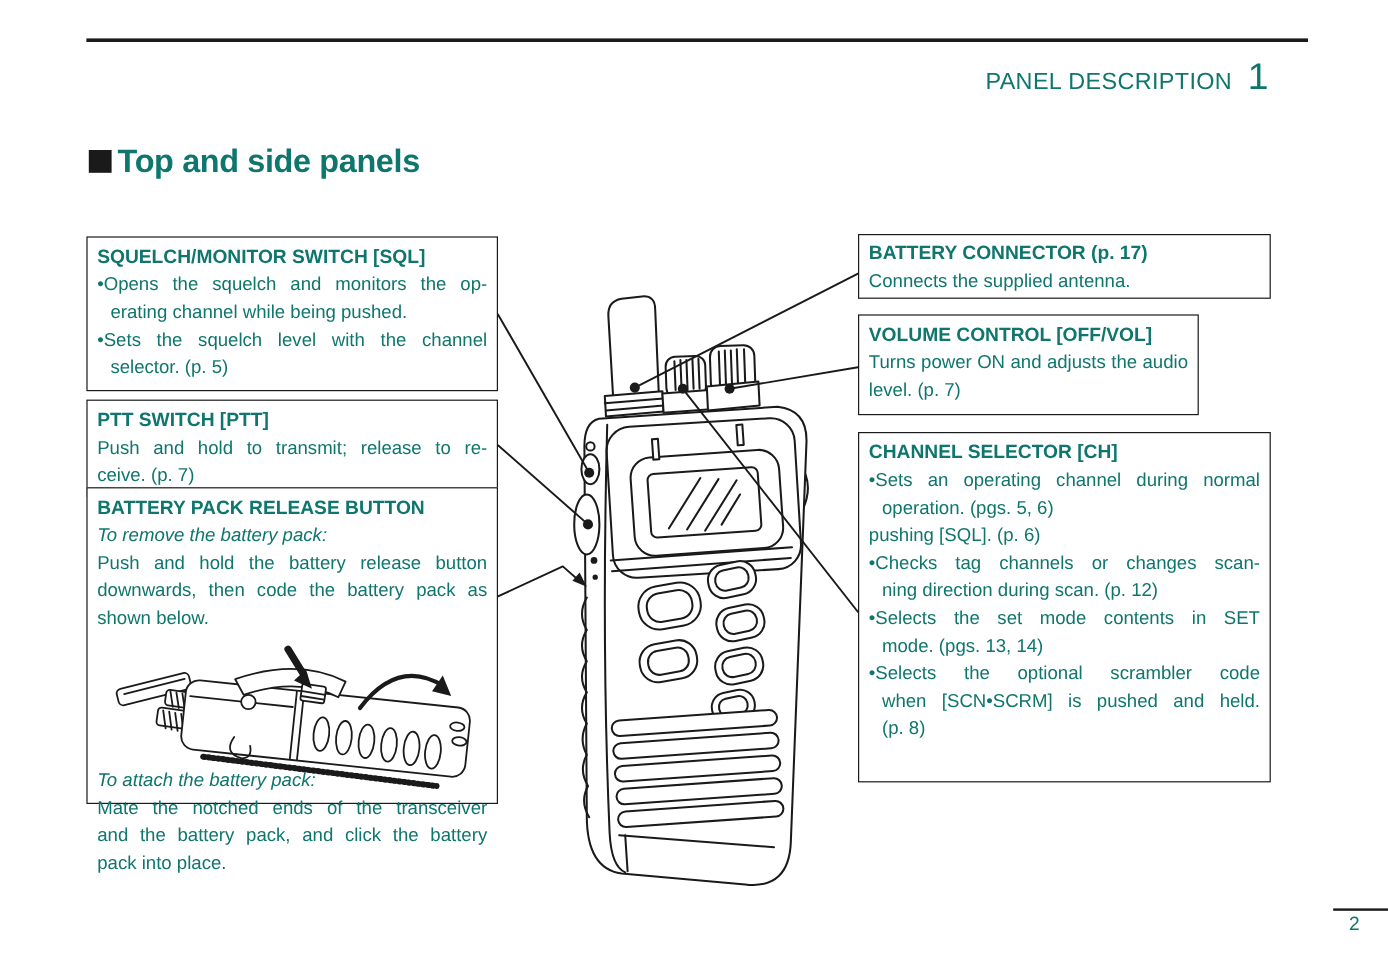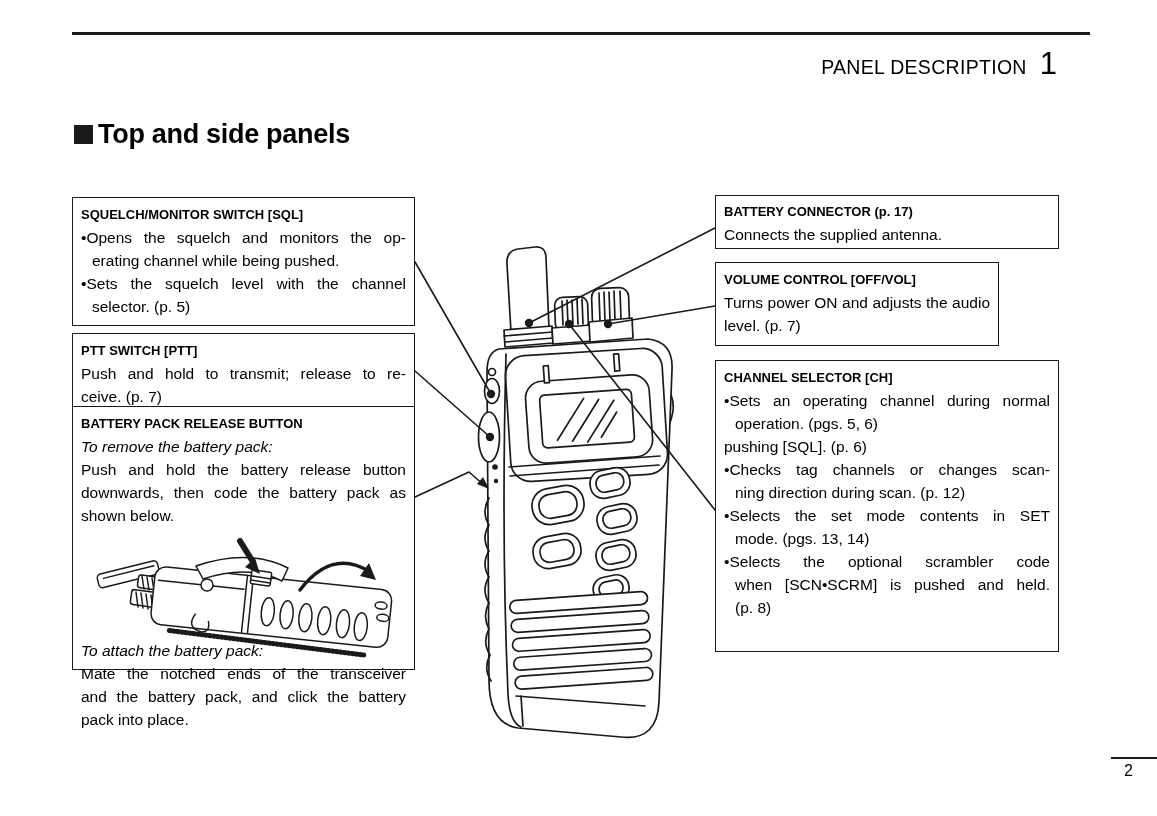"PANEL DESCRIPTION" .page { color: #000000 -> #0f766e }
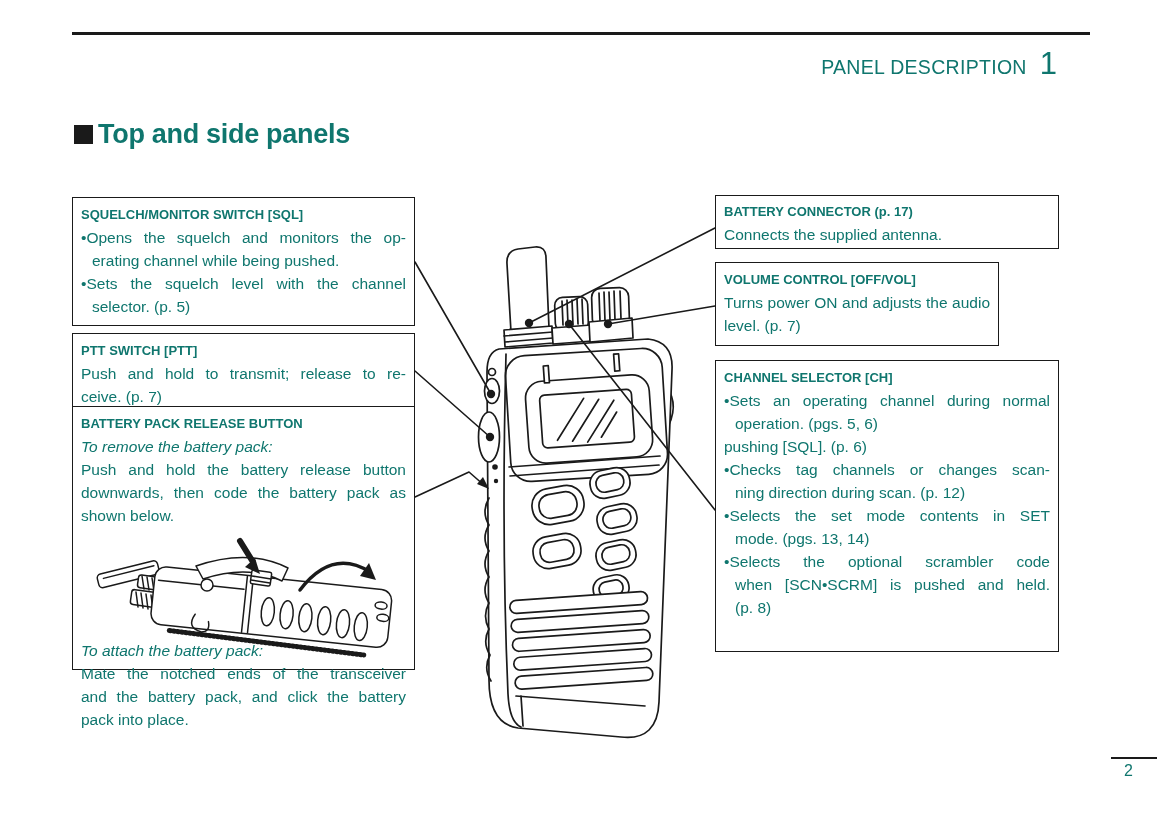"SQUELCH/MONITOR SWITCH [SQL]" .btitle { font-size: 13px -> 16px }
